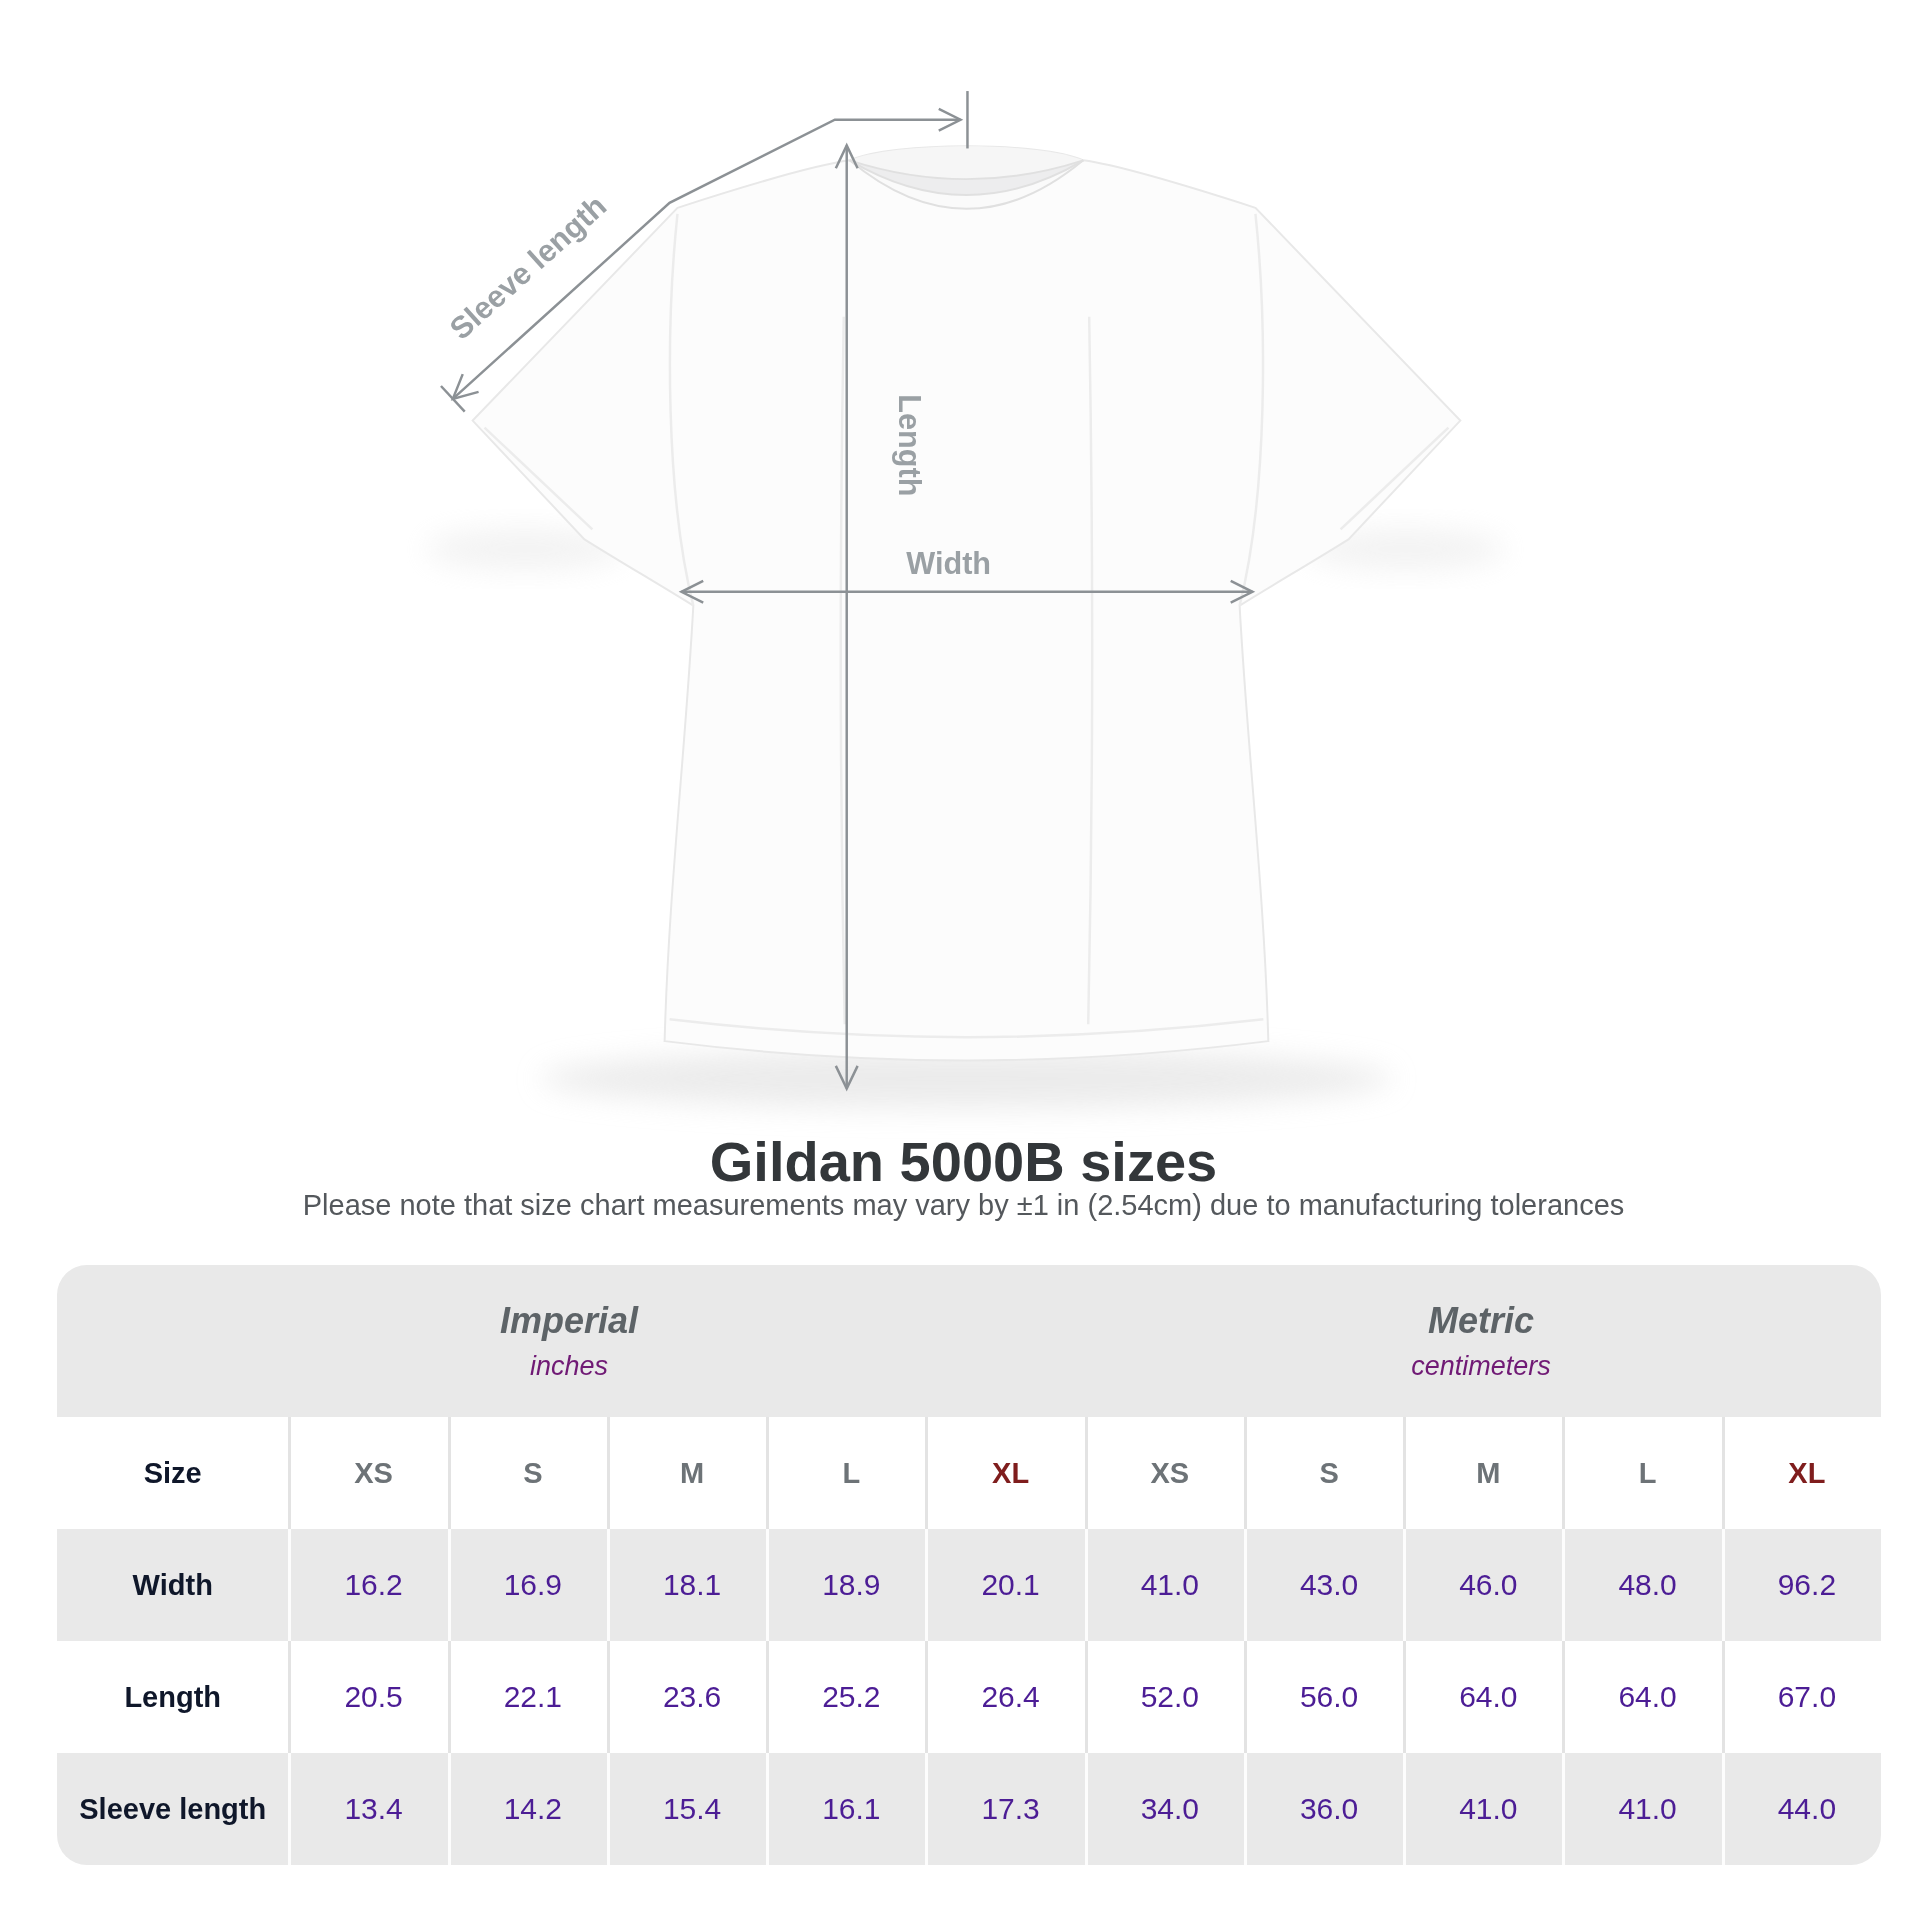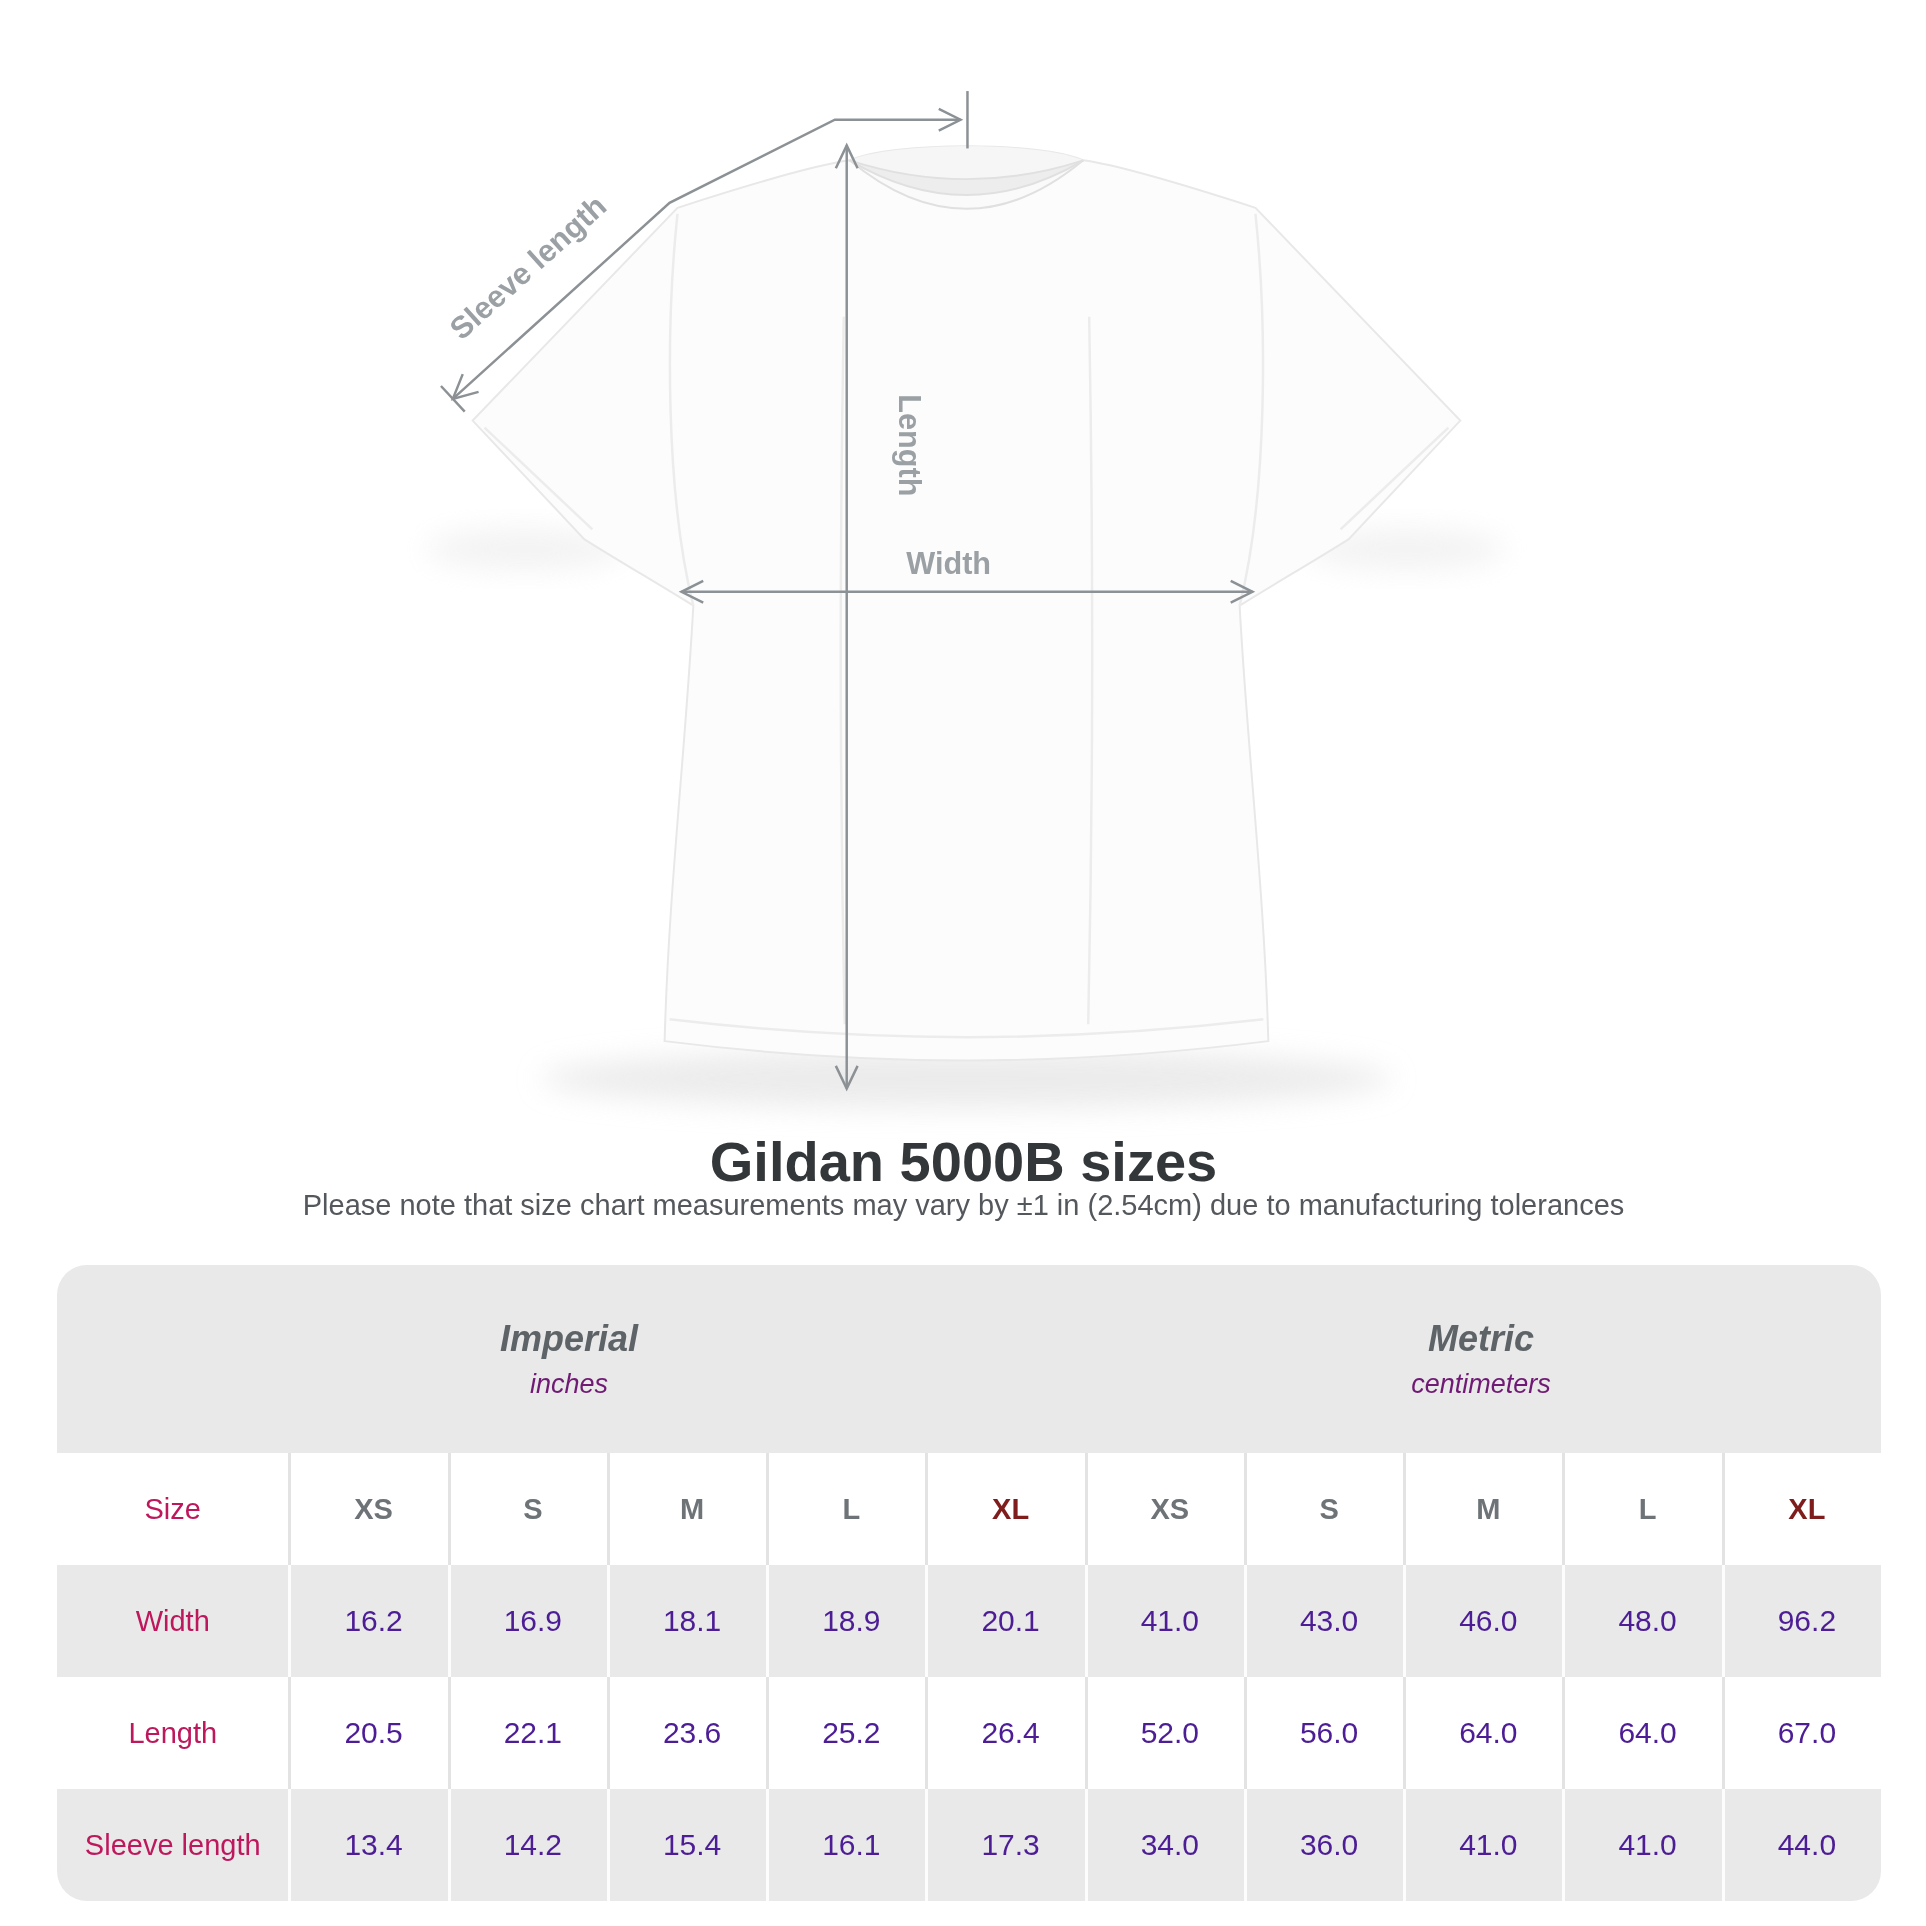"Imperial" .band { height: 188px -> 152px }
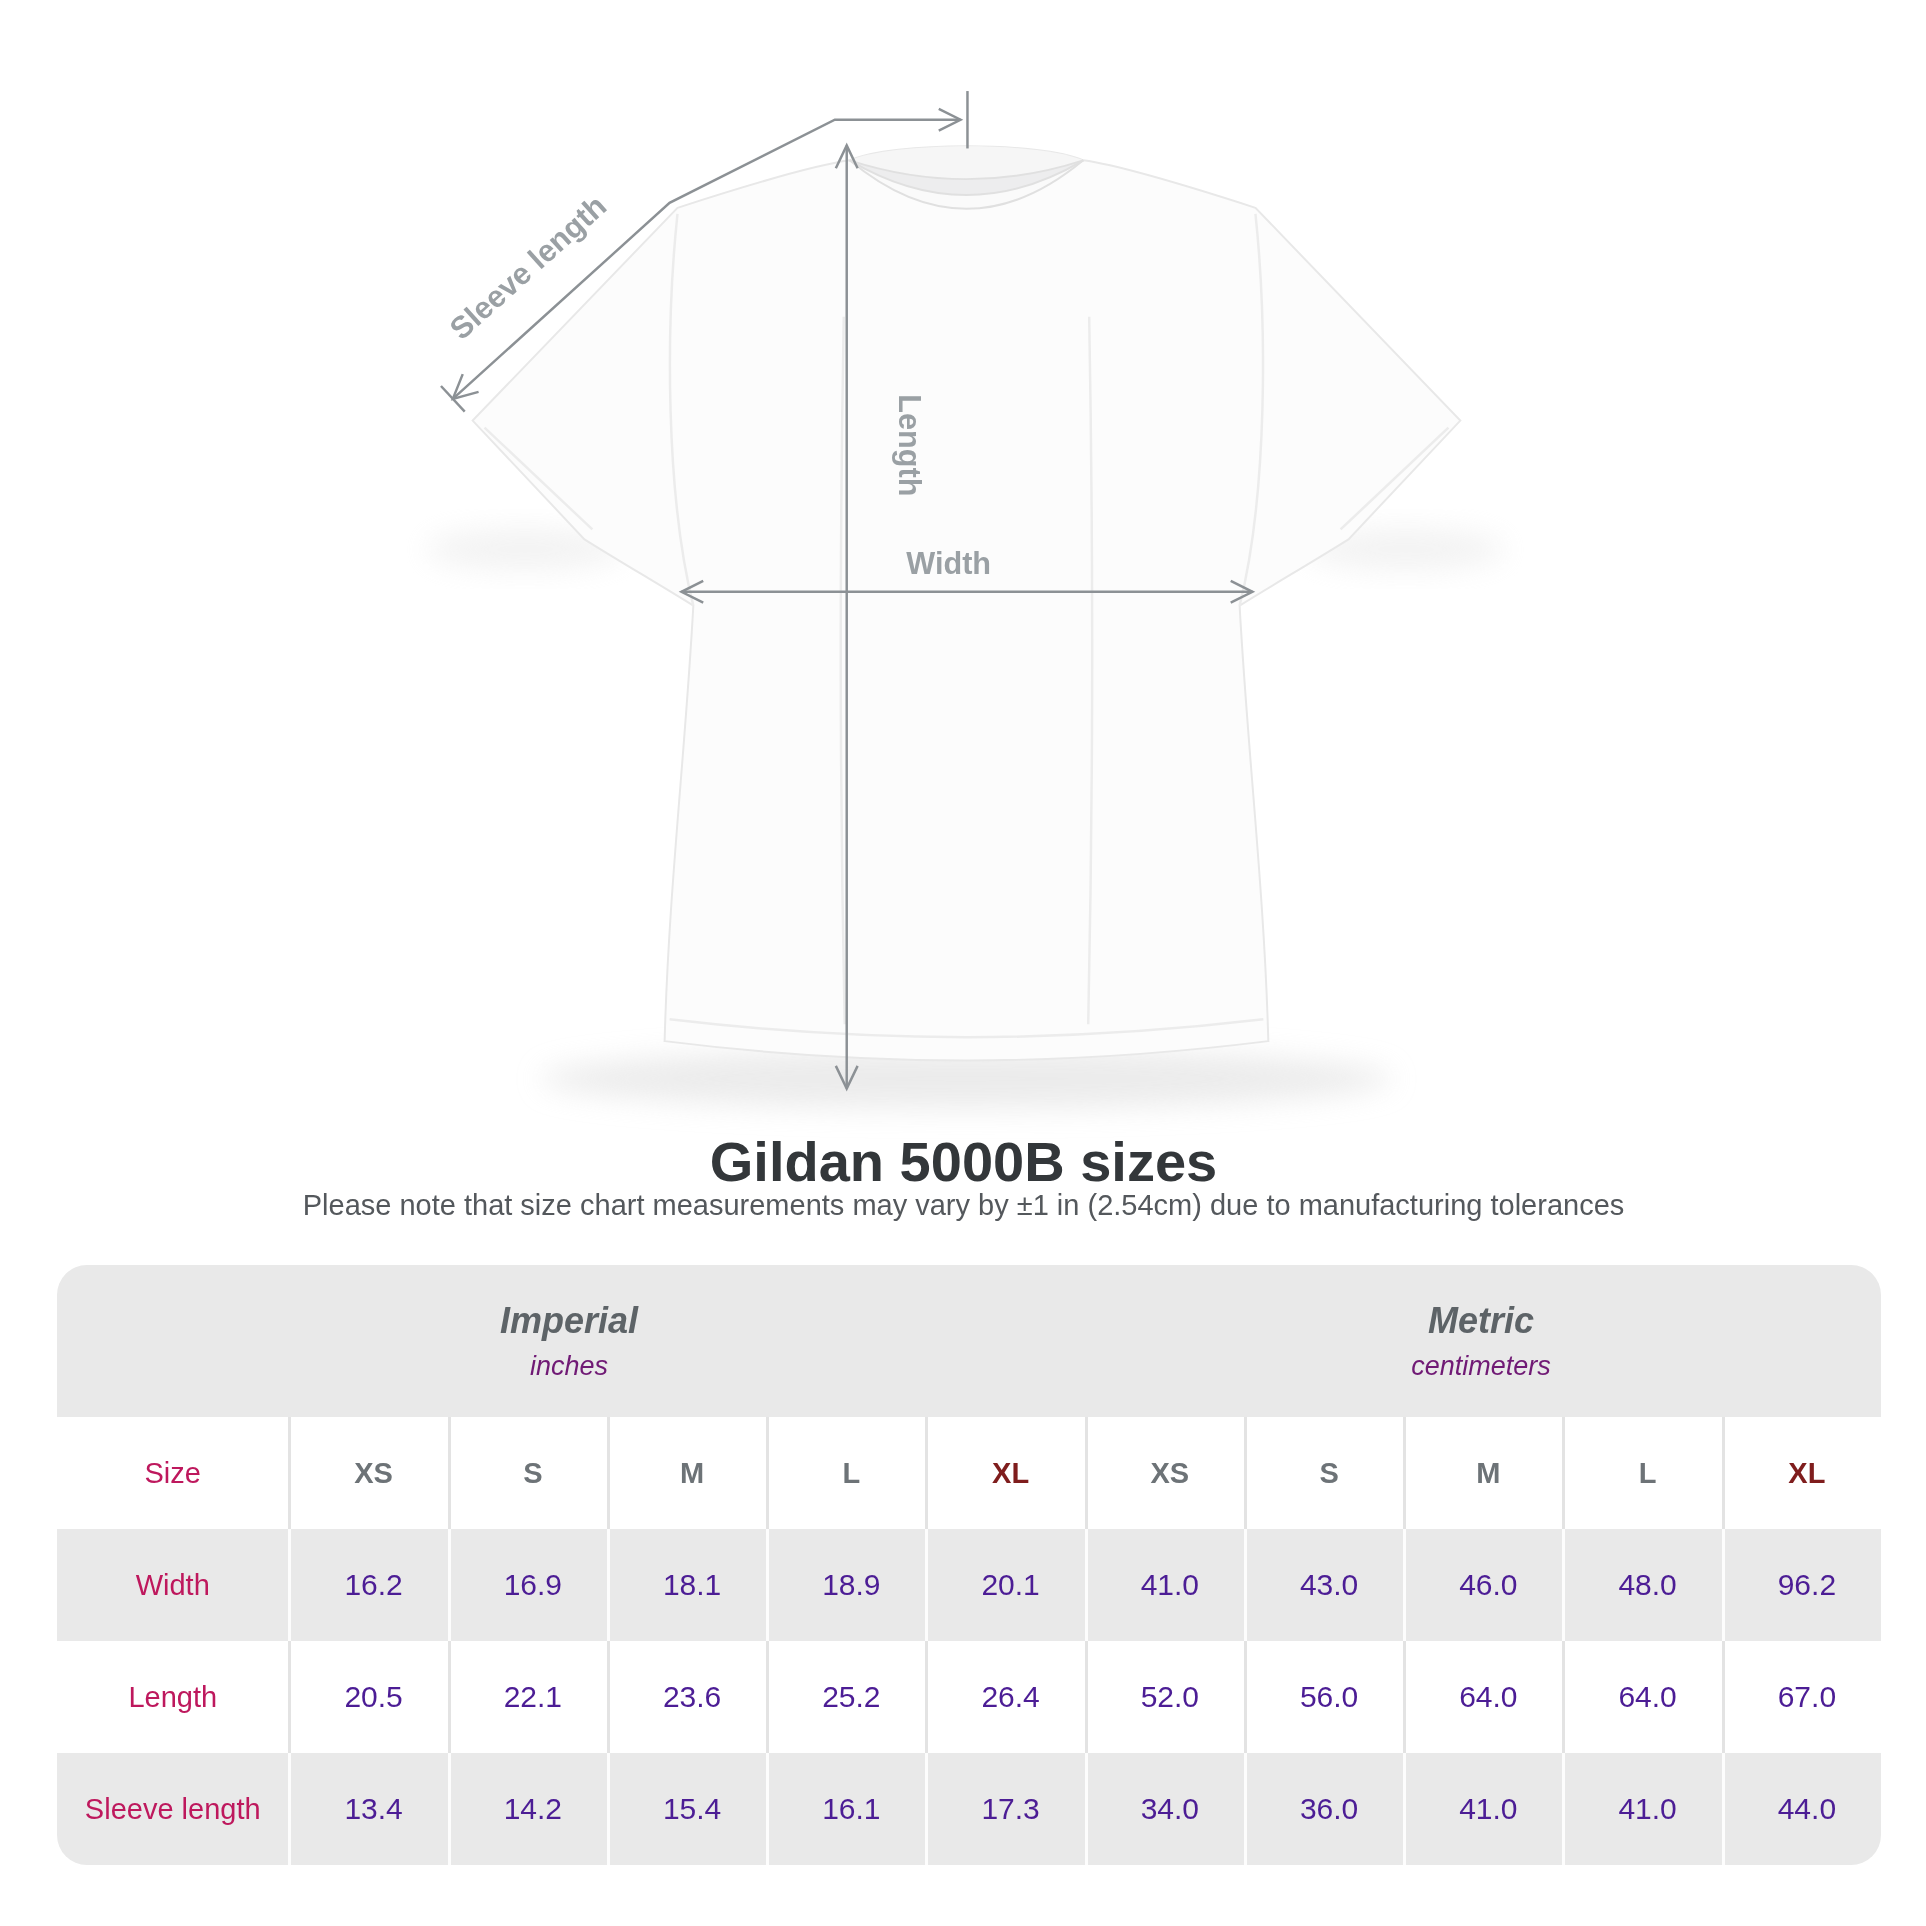"Size" .rowlabel { color: #be185d -> #0f172a; font-weight: normal -> bold }
